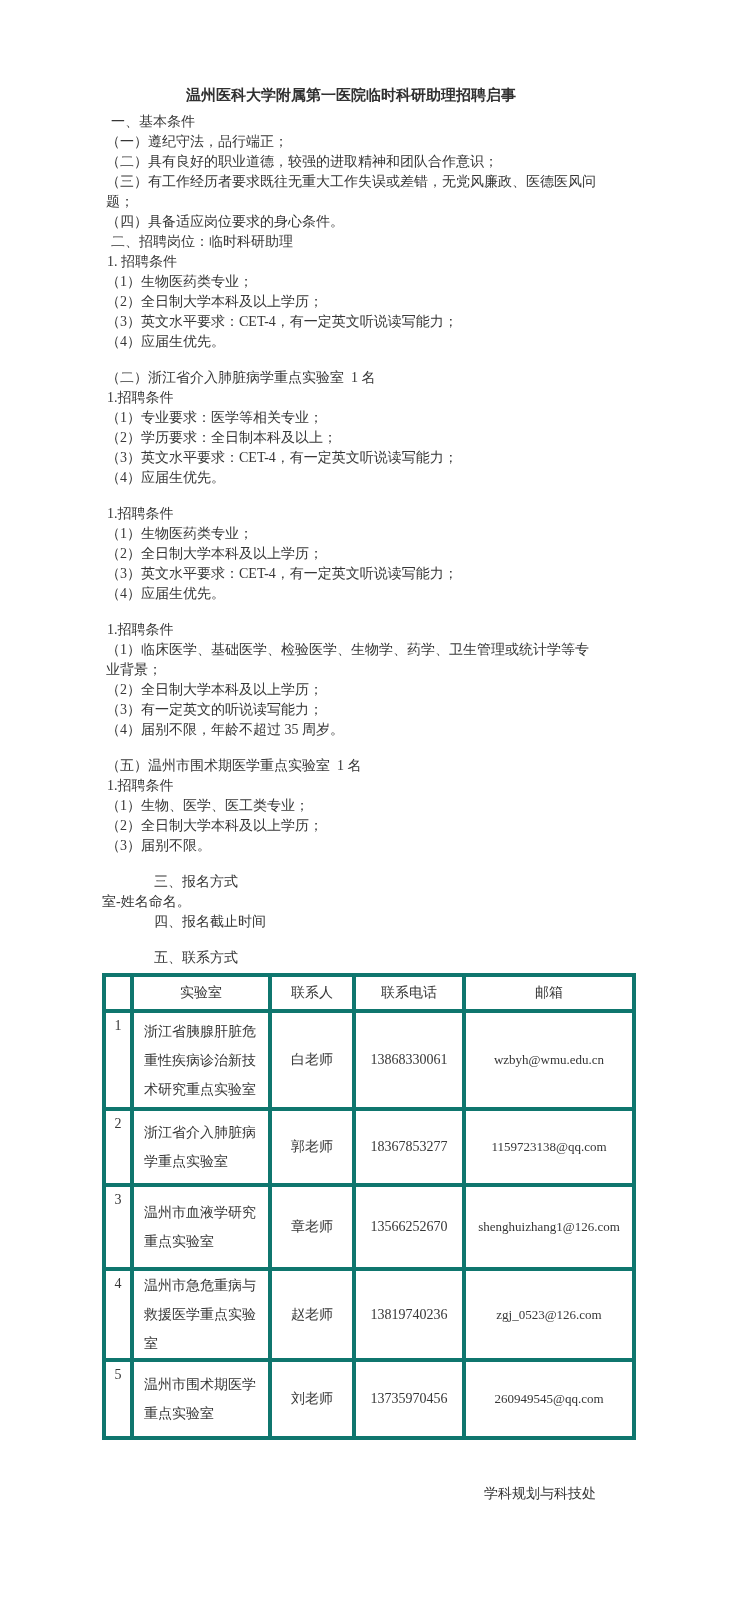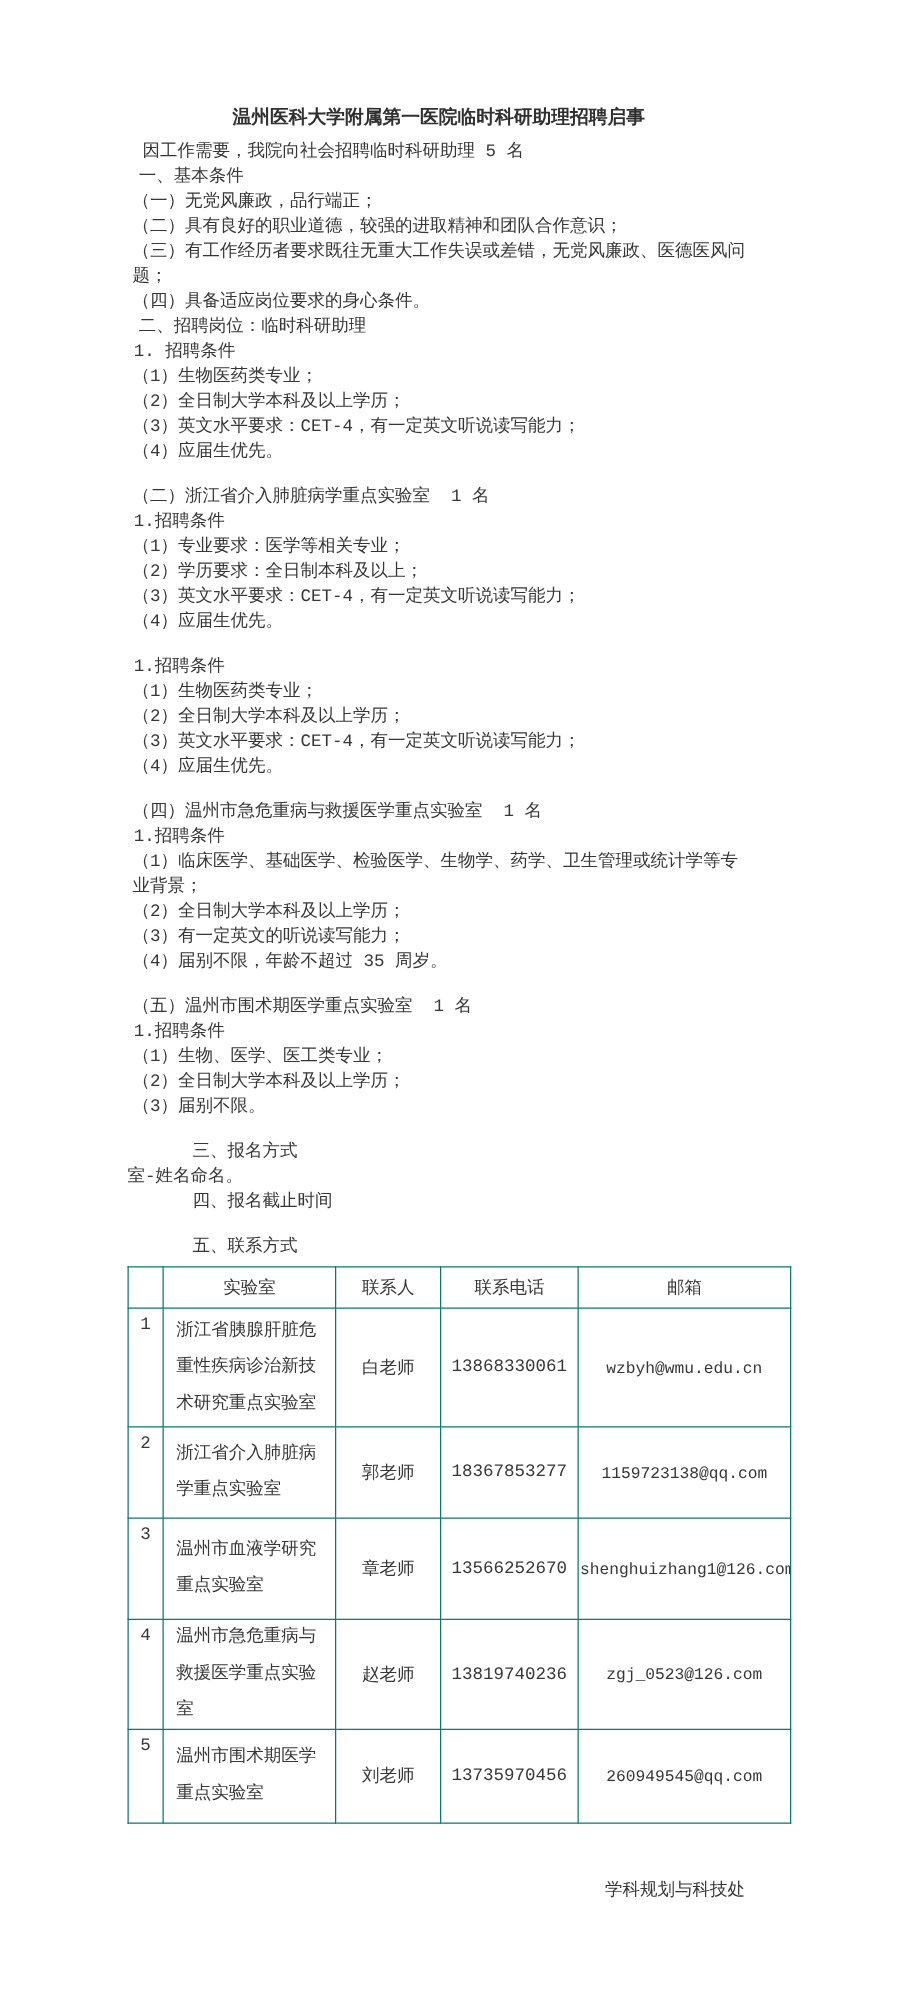"温州医科大学附属第一医院临时科研助理招聘启事" .page { font-family: Liberation Mono, monospace -> Liberation Serif, serif }
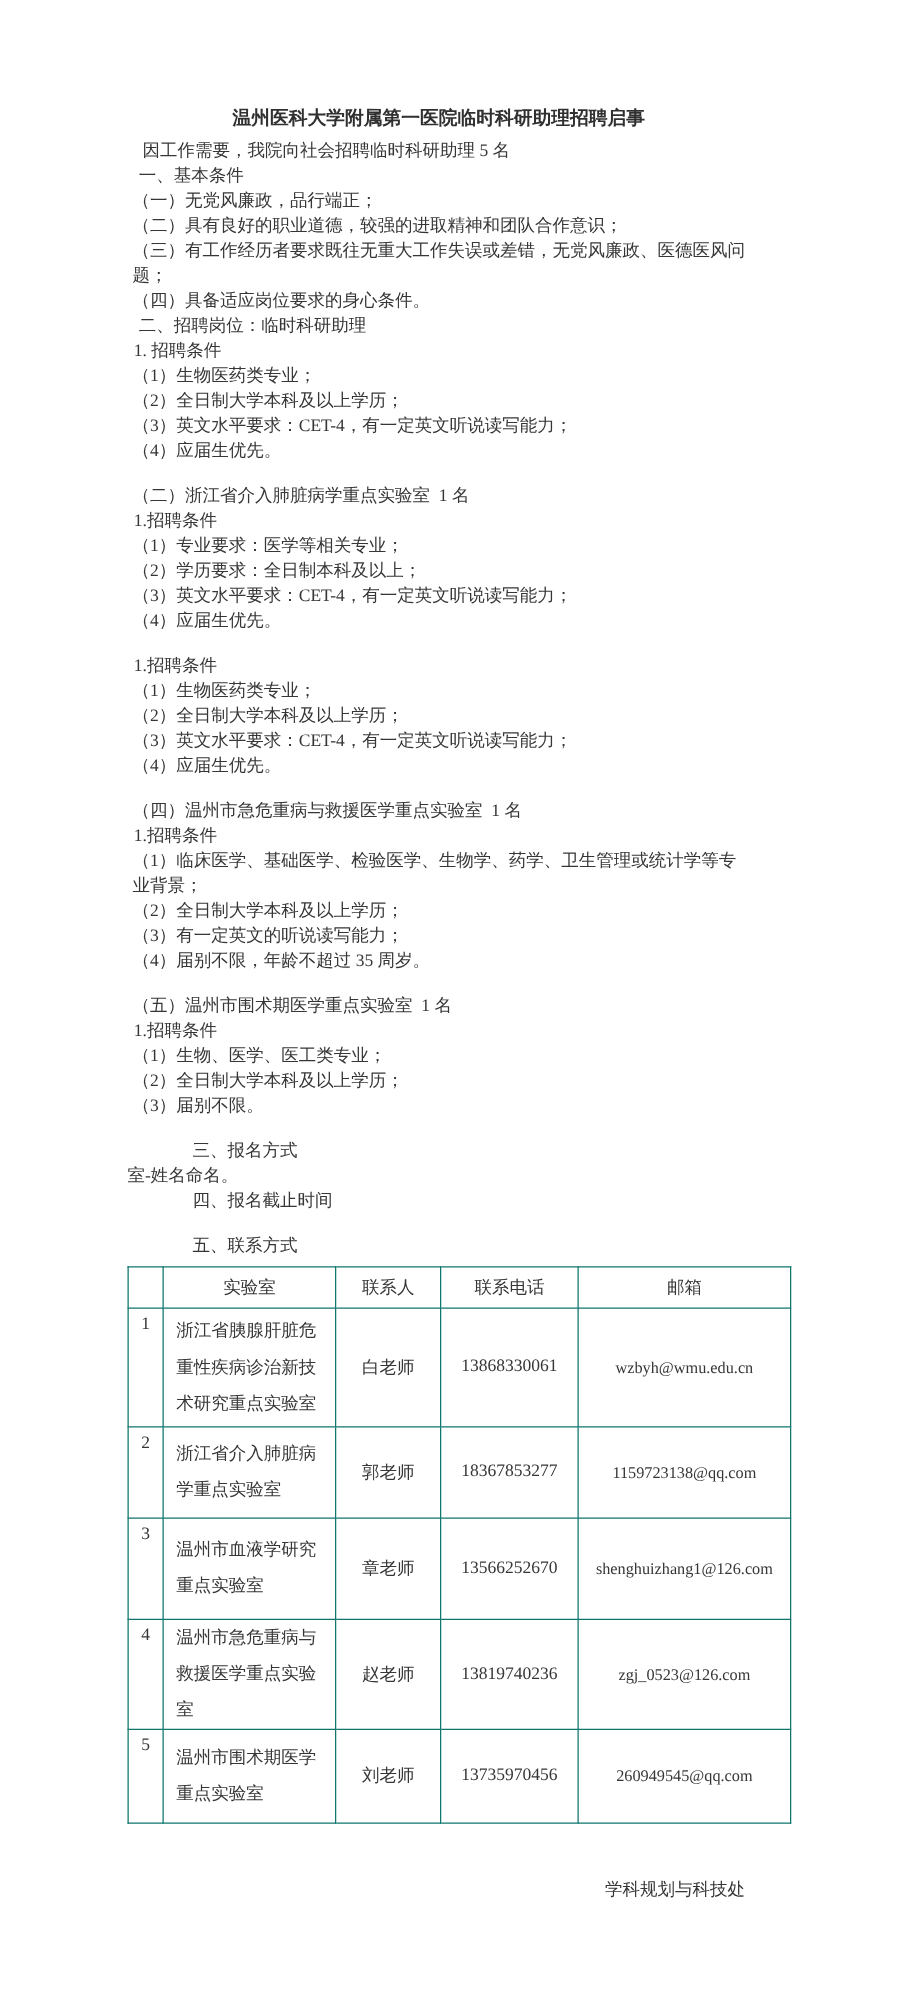"因工作需要，我院向社会招聘临时科研助理 5 名" div.line { html: <div>因工作需要，我院向社会招聘临时科研助理 5 名</div> -> none }
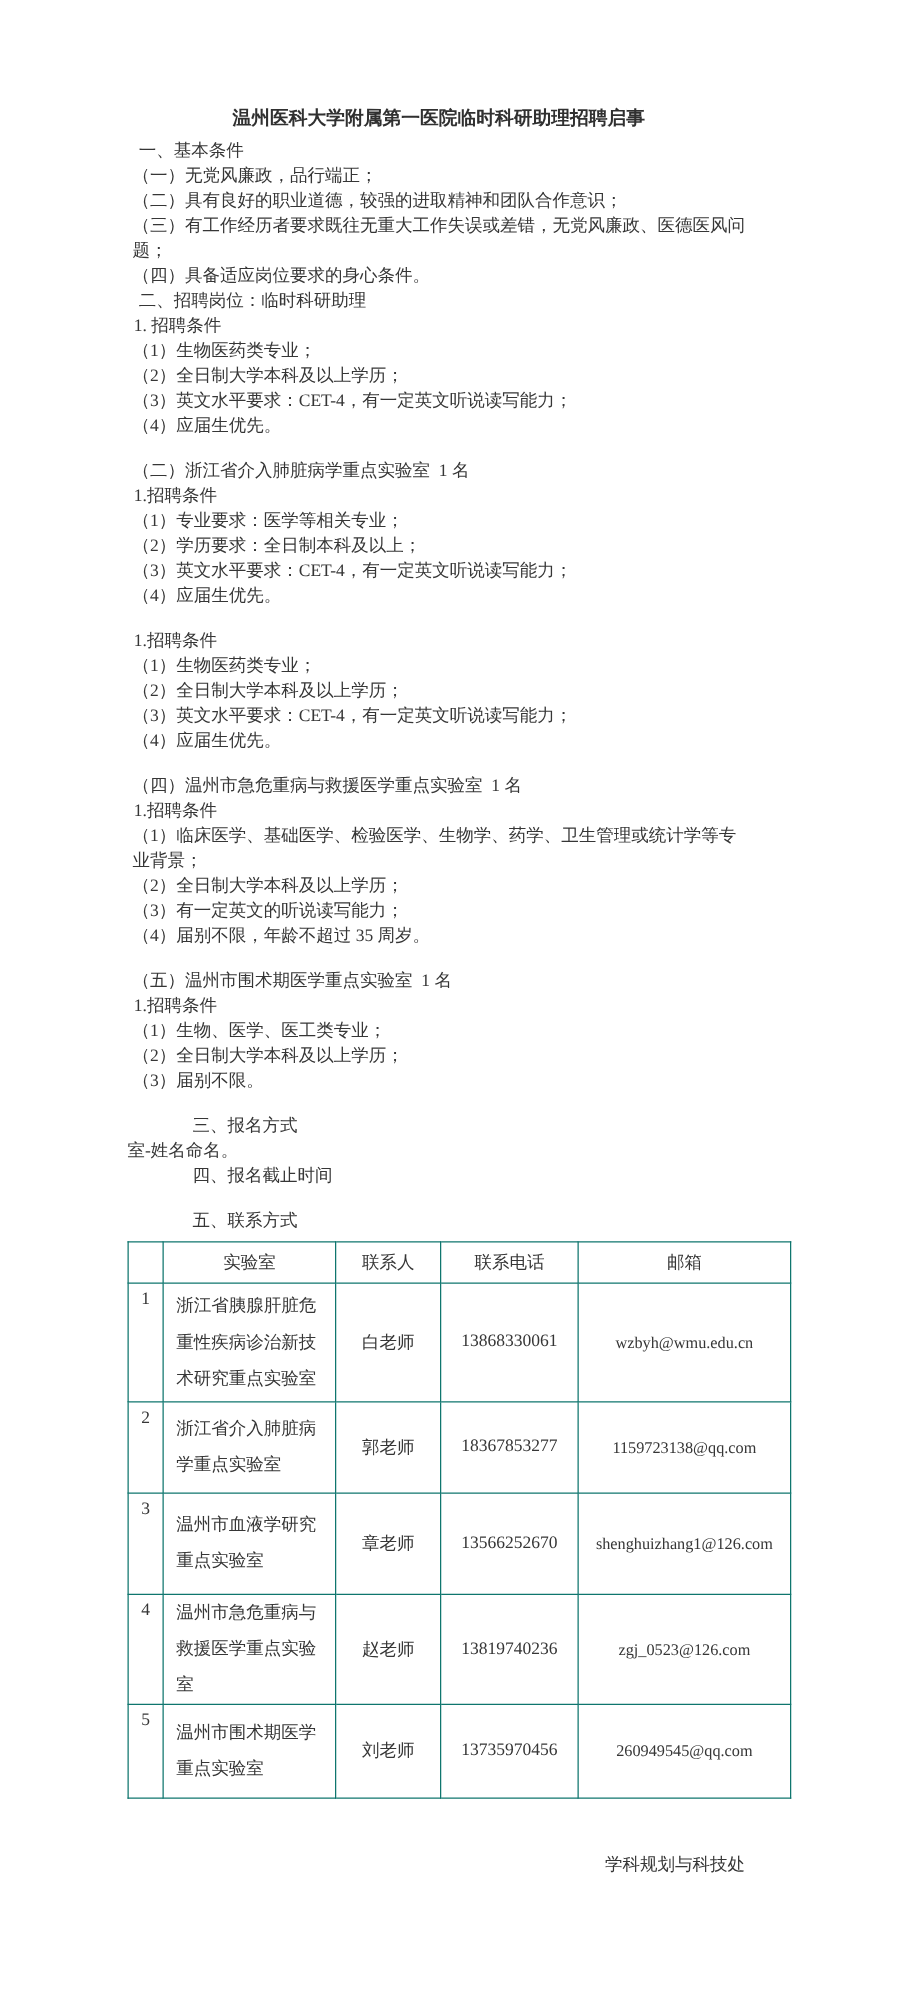"（一）无党风廉政，品行端正；" div.line { text: 无党风廉政 -> 遵纪守法 }
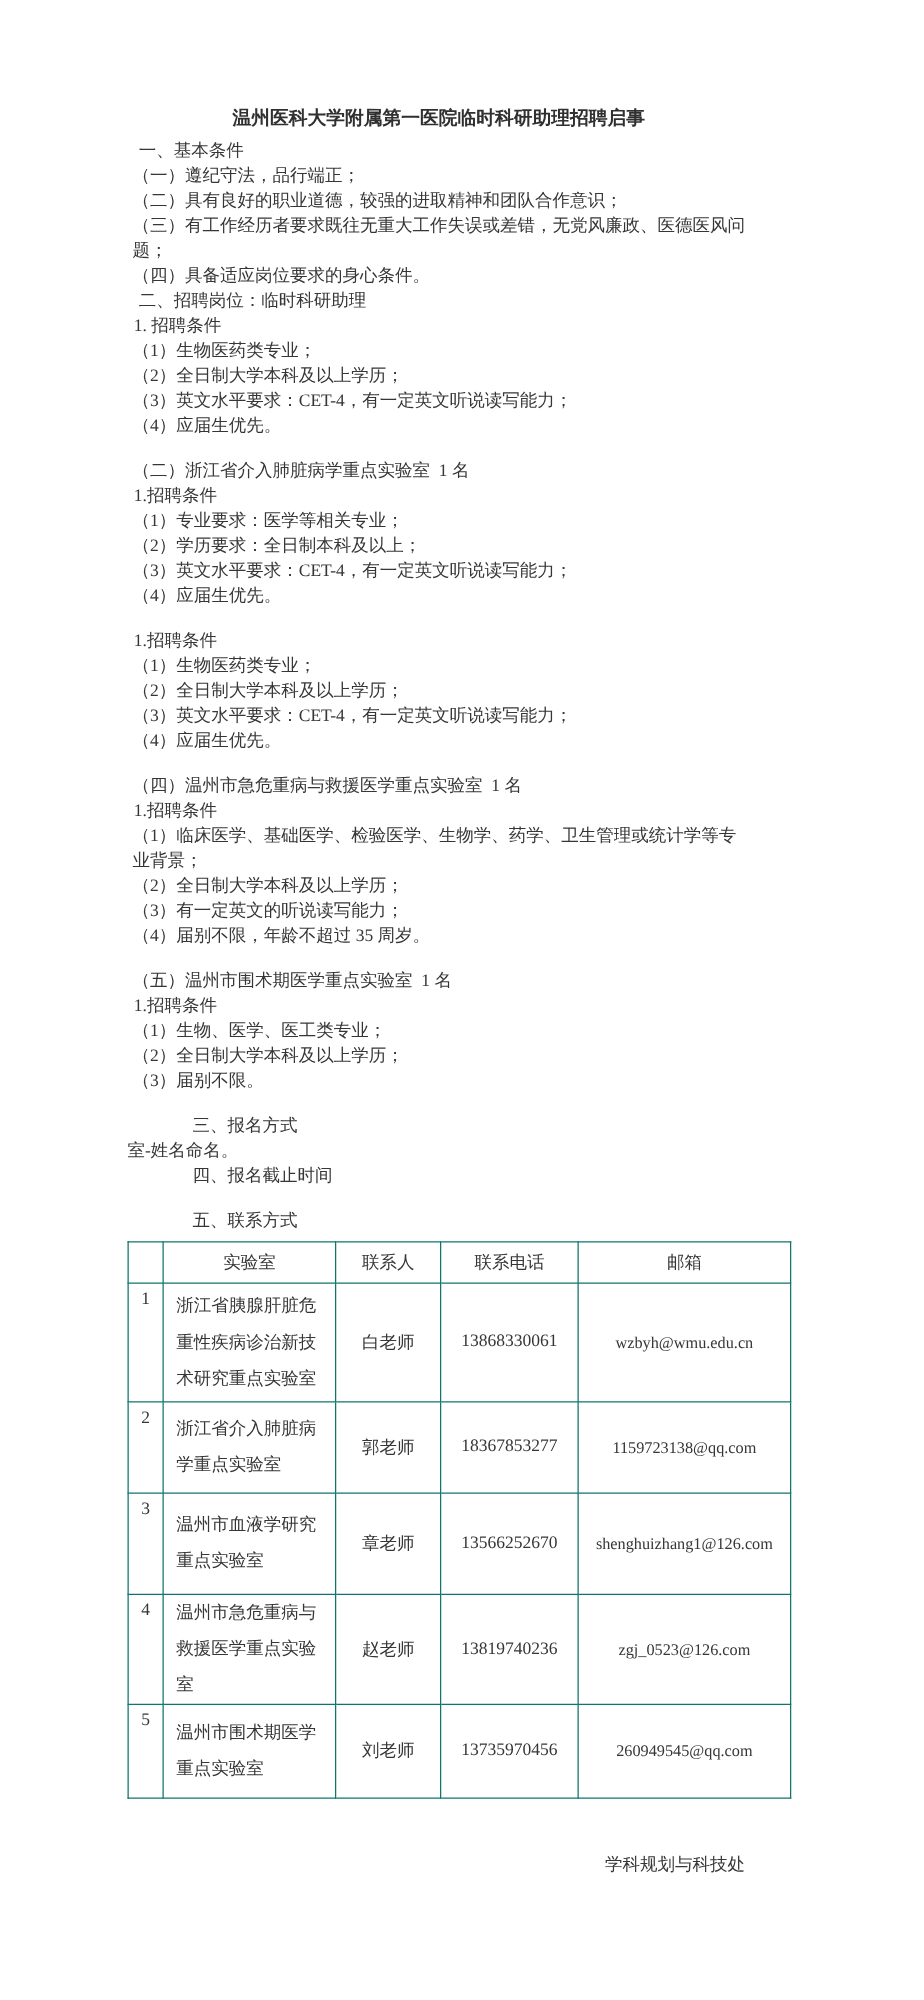"（四）温州市急危重病与救援医学重点实验室 1 名" div.line { html: <div>（四）温州市急危重病与救援医学重点实验室 1 名</div> -> none }
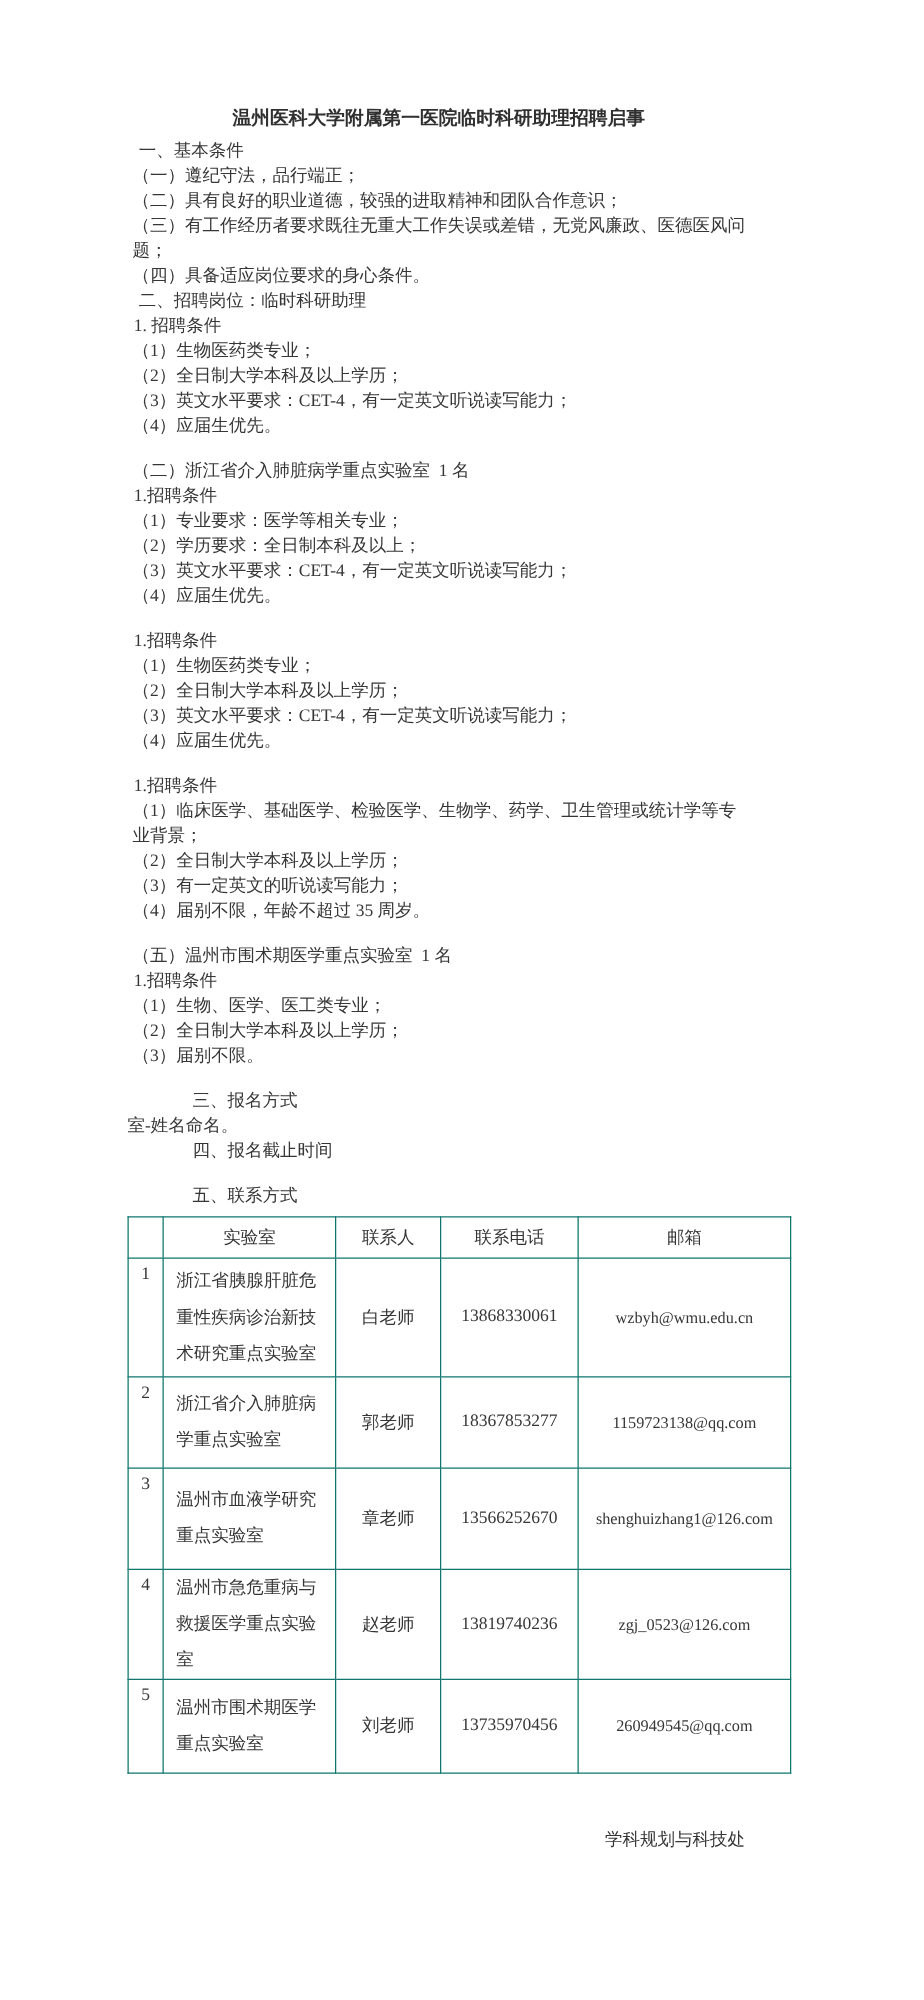"实验室" .contact-table th,.contact-table td { border: 1px solid #0f766e -> 4px solid #0f766e }
